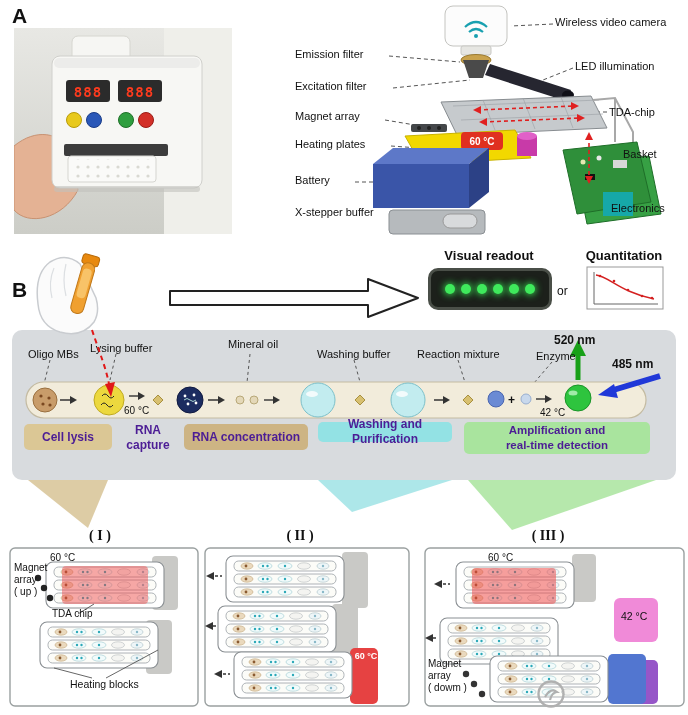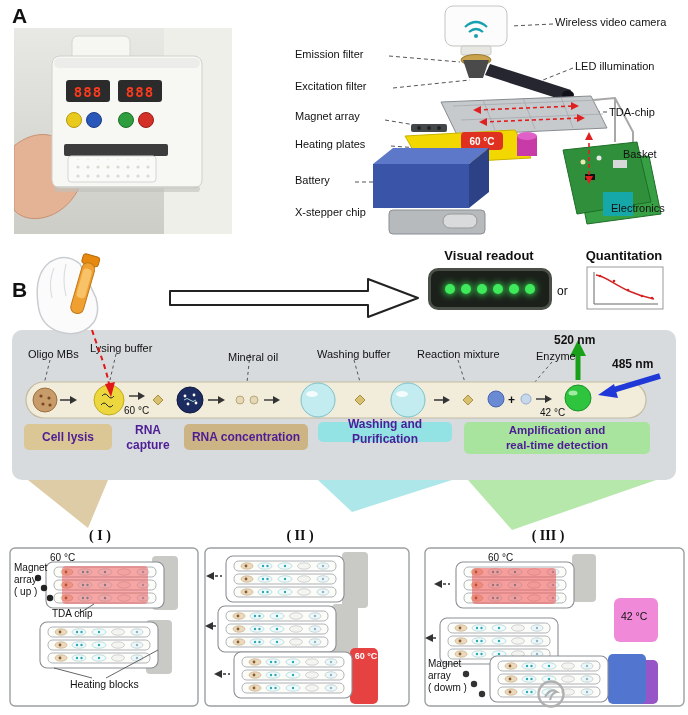"X-stepper chip" div.lbl { text: chip -> buffer }
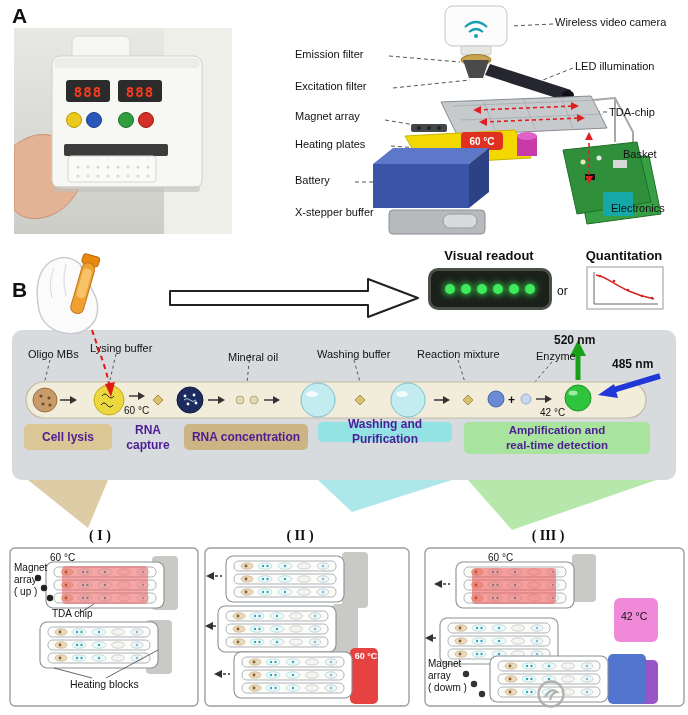"Mineral oil" div.lbl { top: 21px -> 8px }
